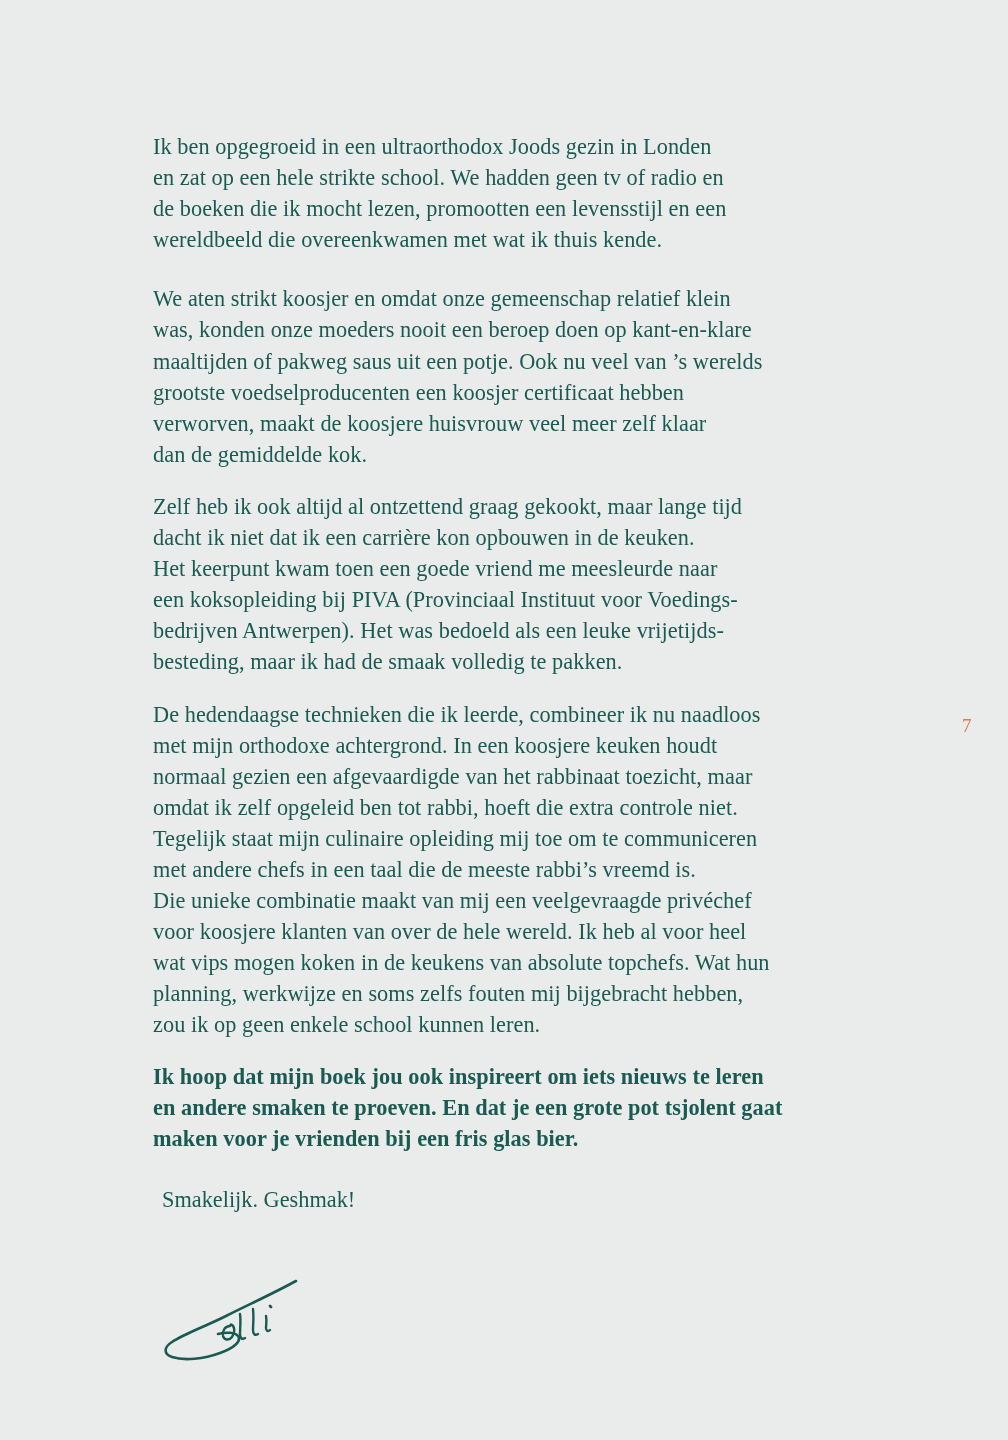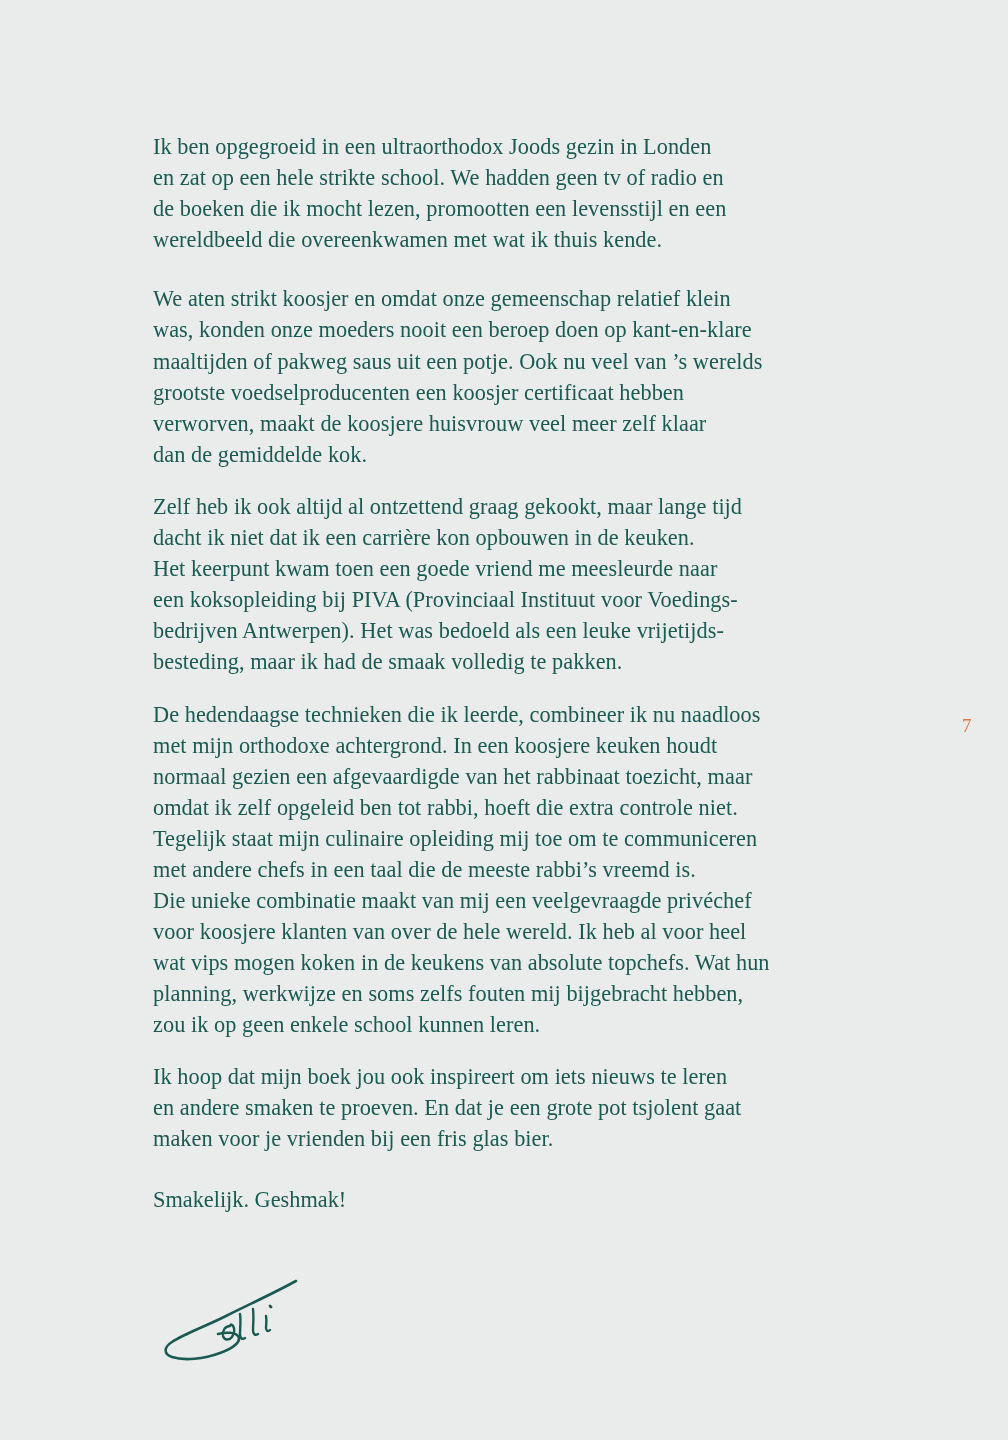"Ik hoop dat mijn boek" .para.gap-small { font-weight: none -> bold }
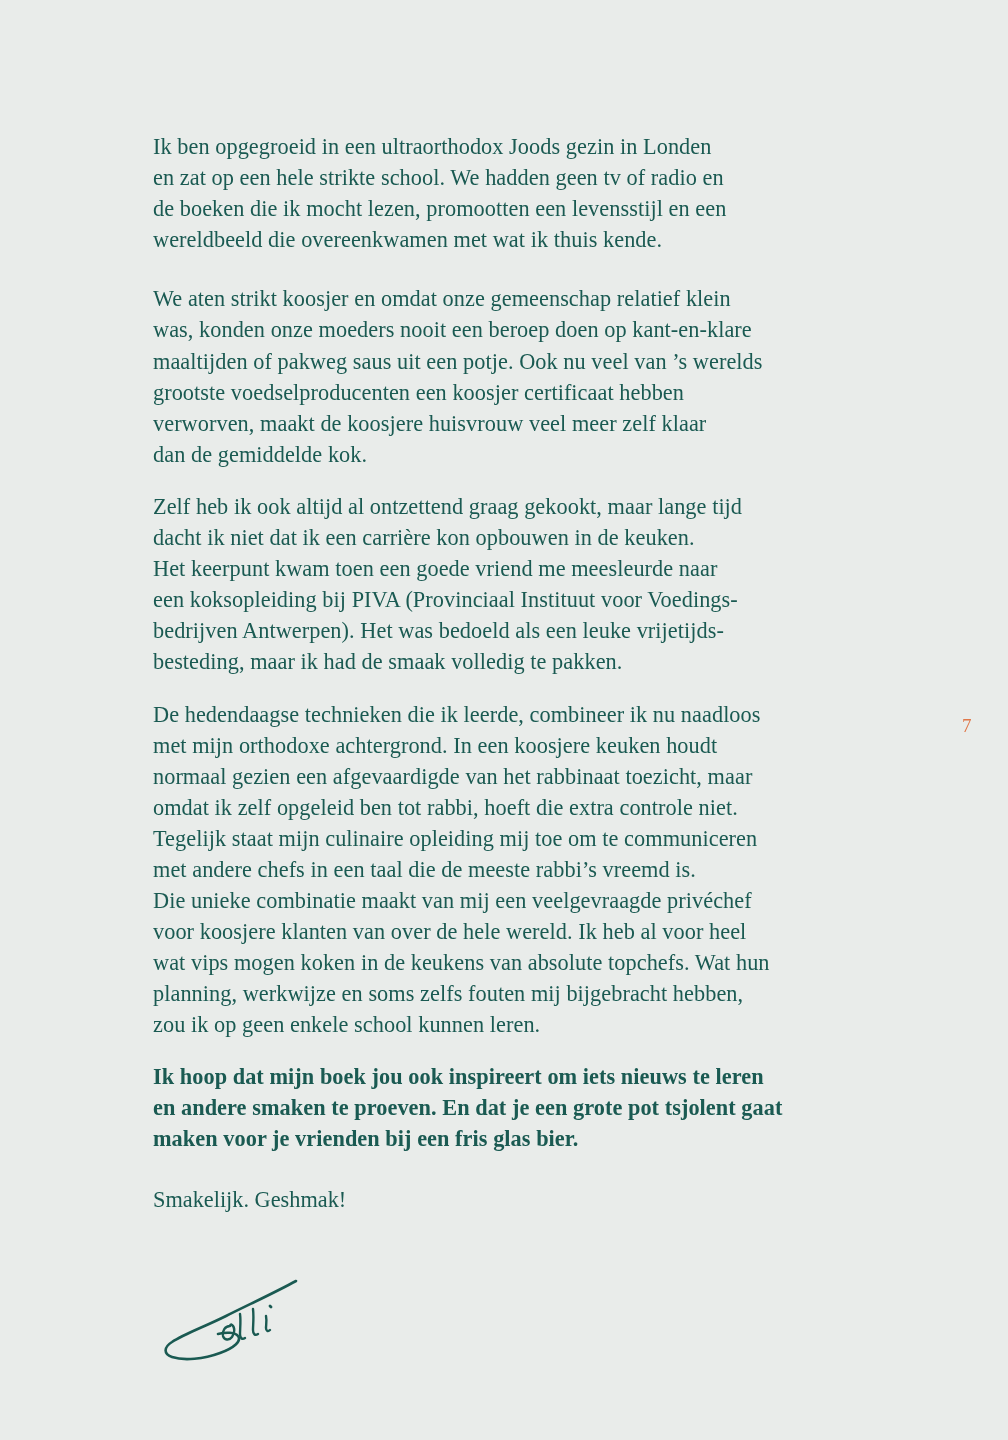"Smakelijk. Geshmak!" .signoff { margin: 0 -> 9px }
